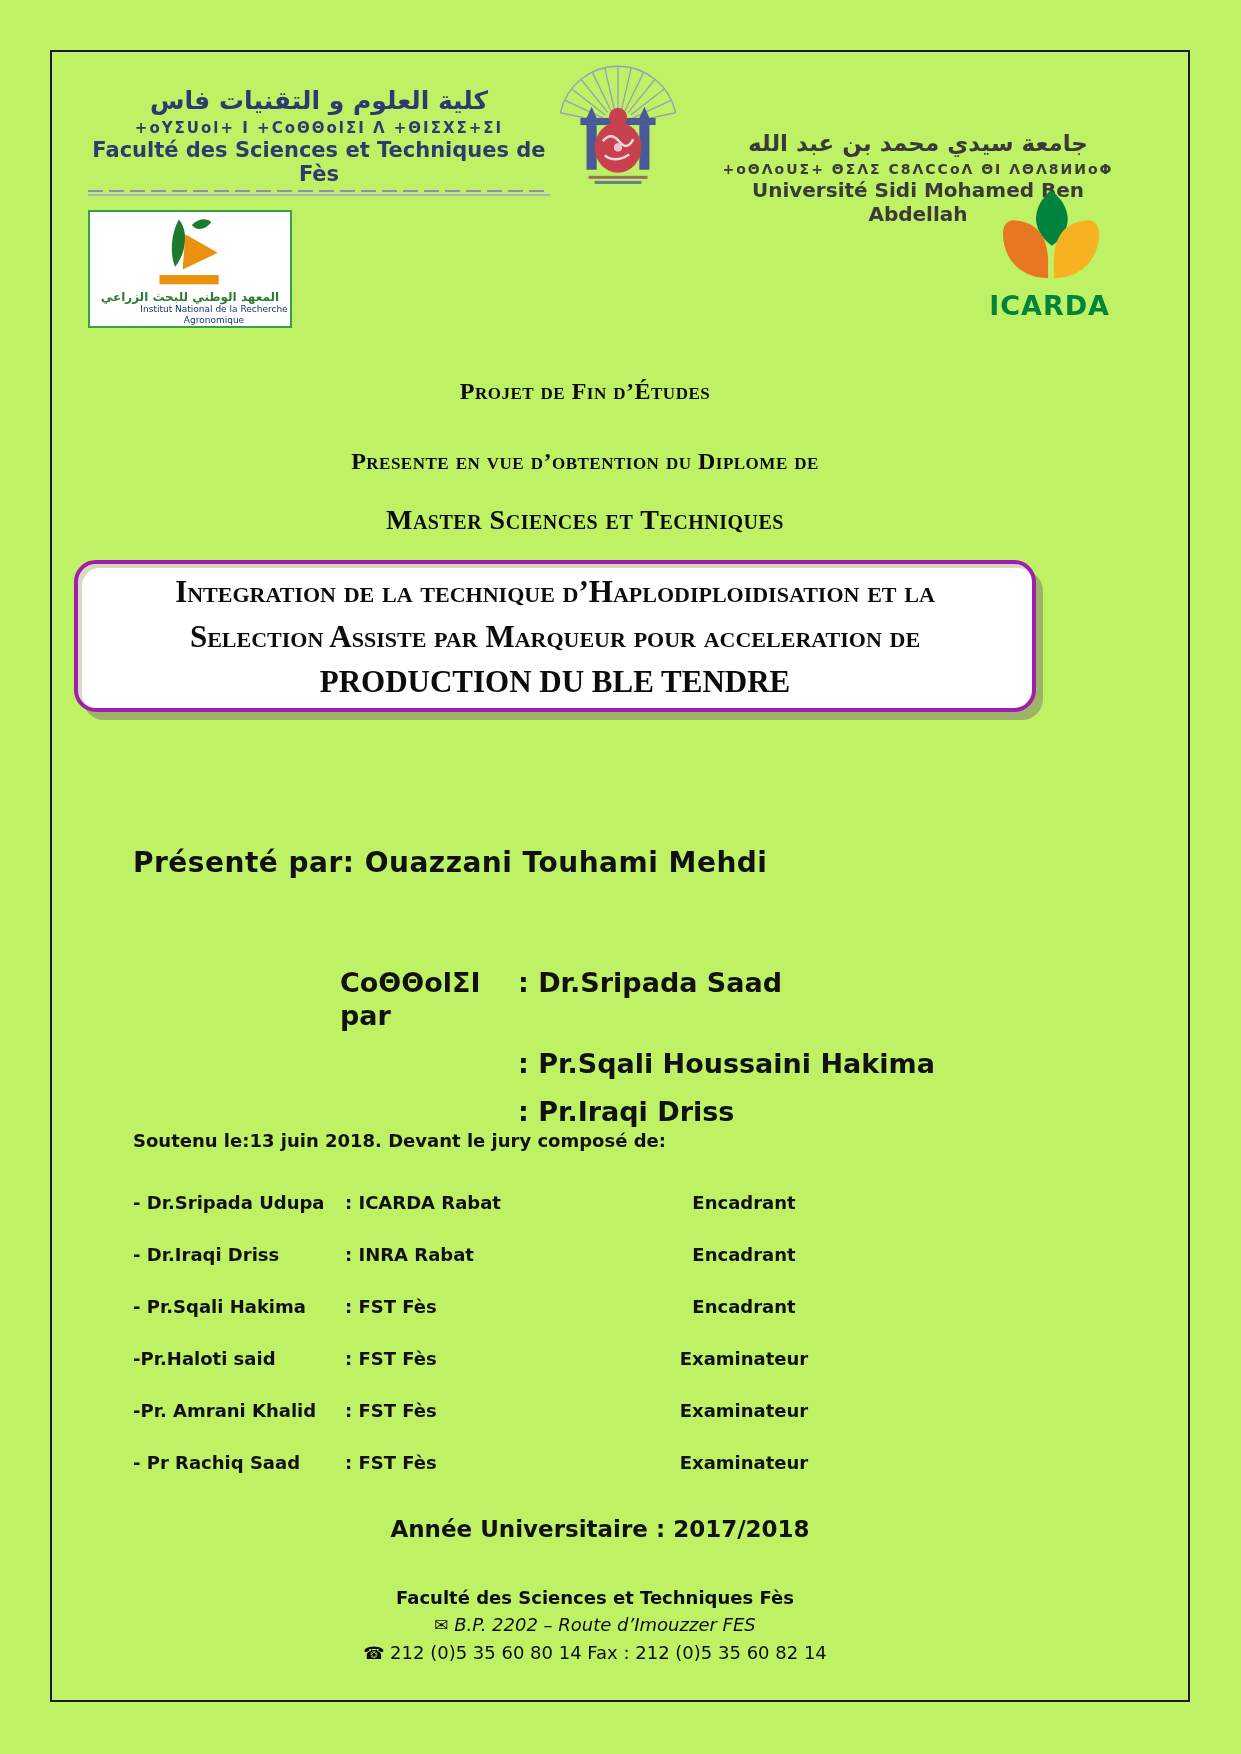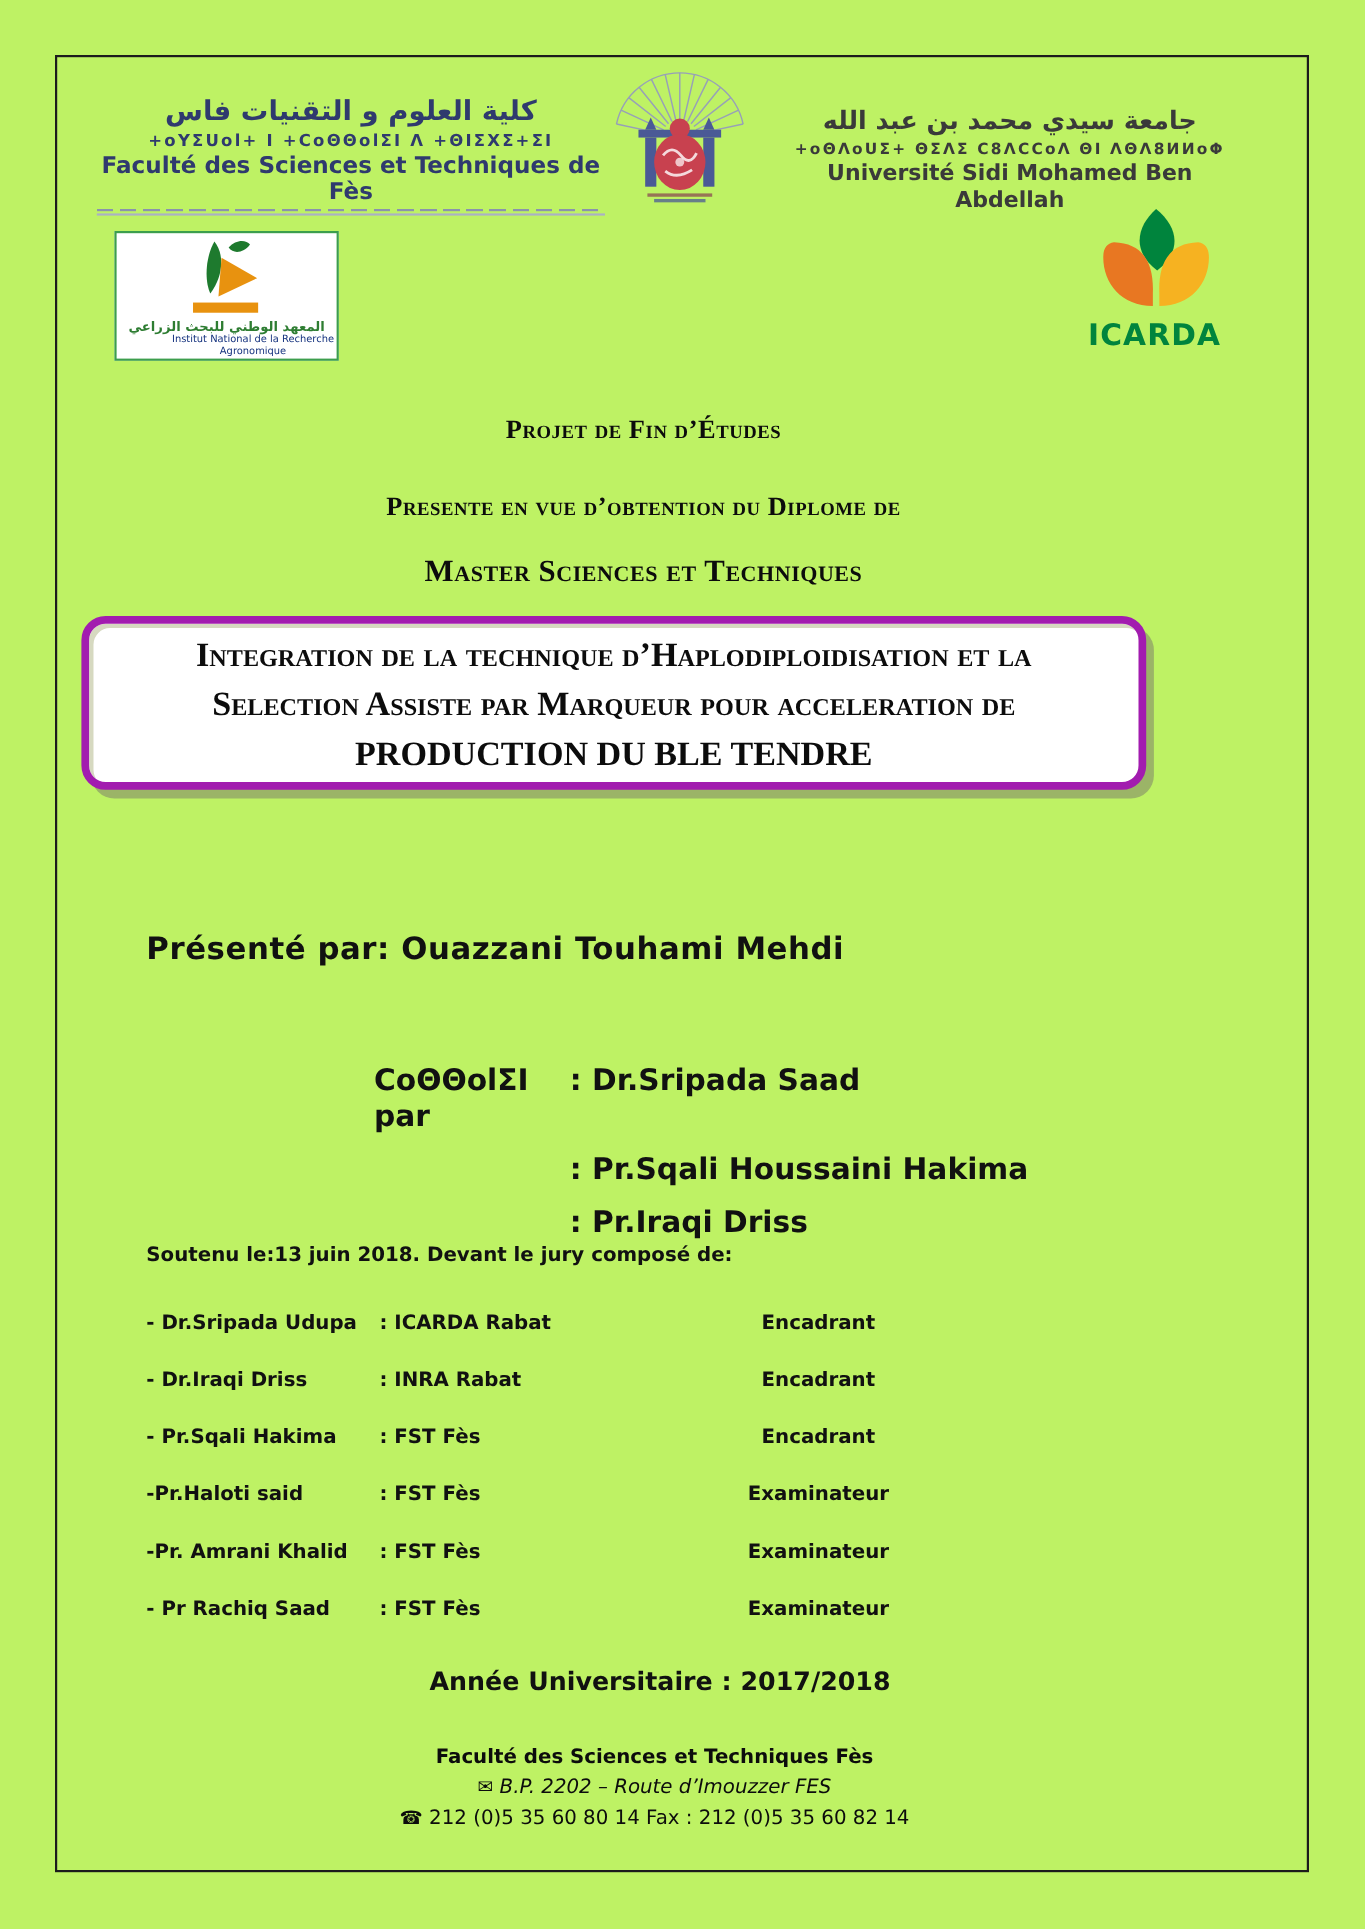"جامعة سيدي محمد بن عبد" .hdr-arabic-r { margin-top: none -> 33px }
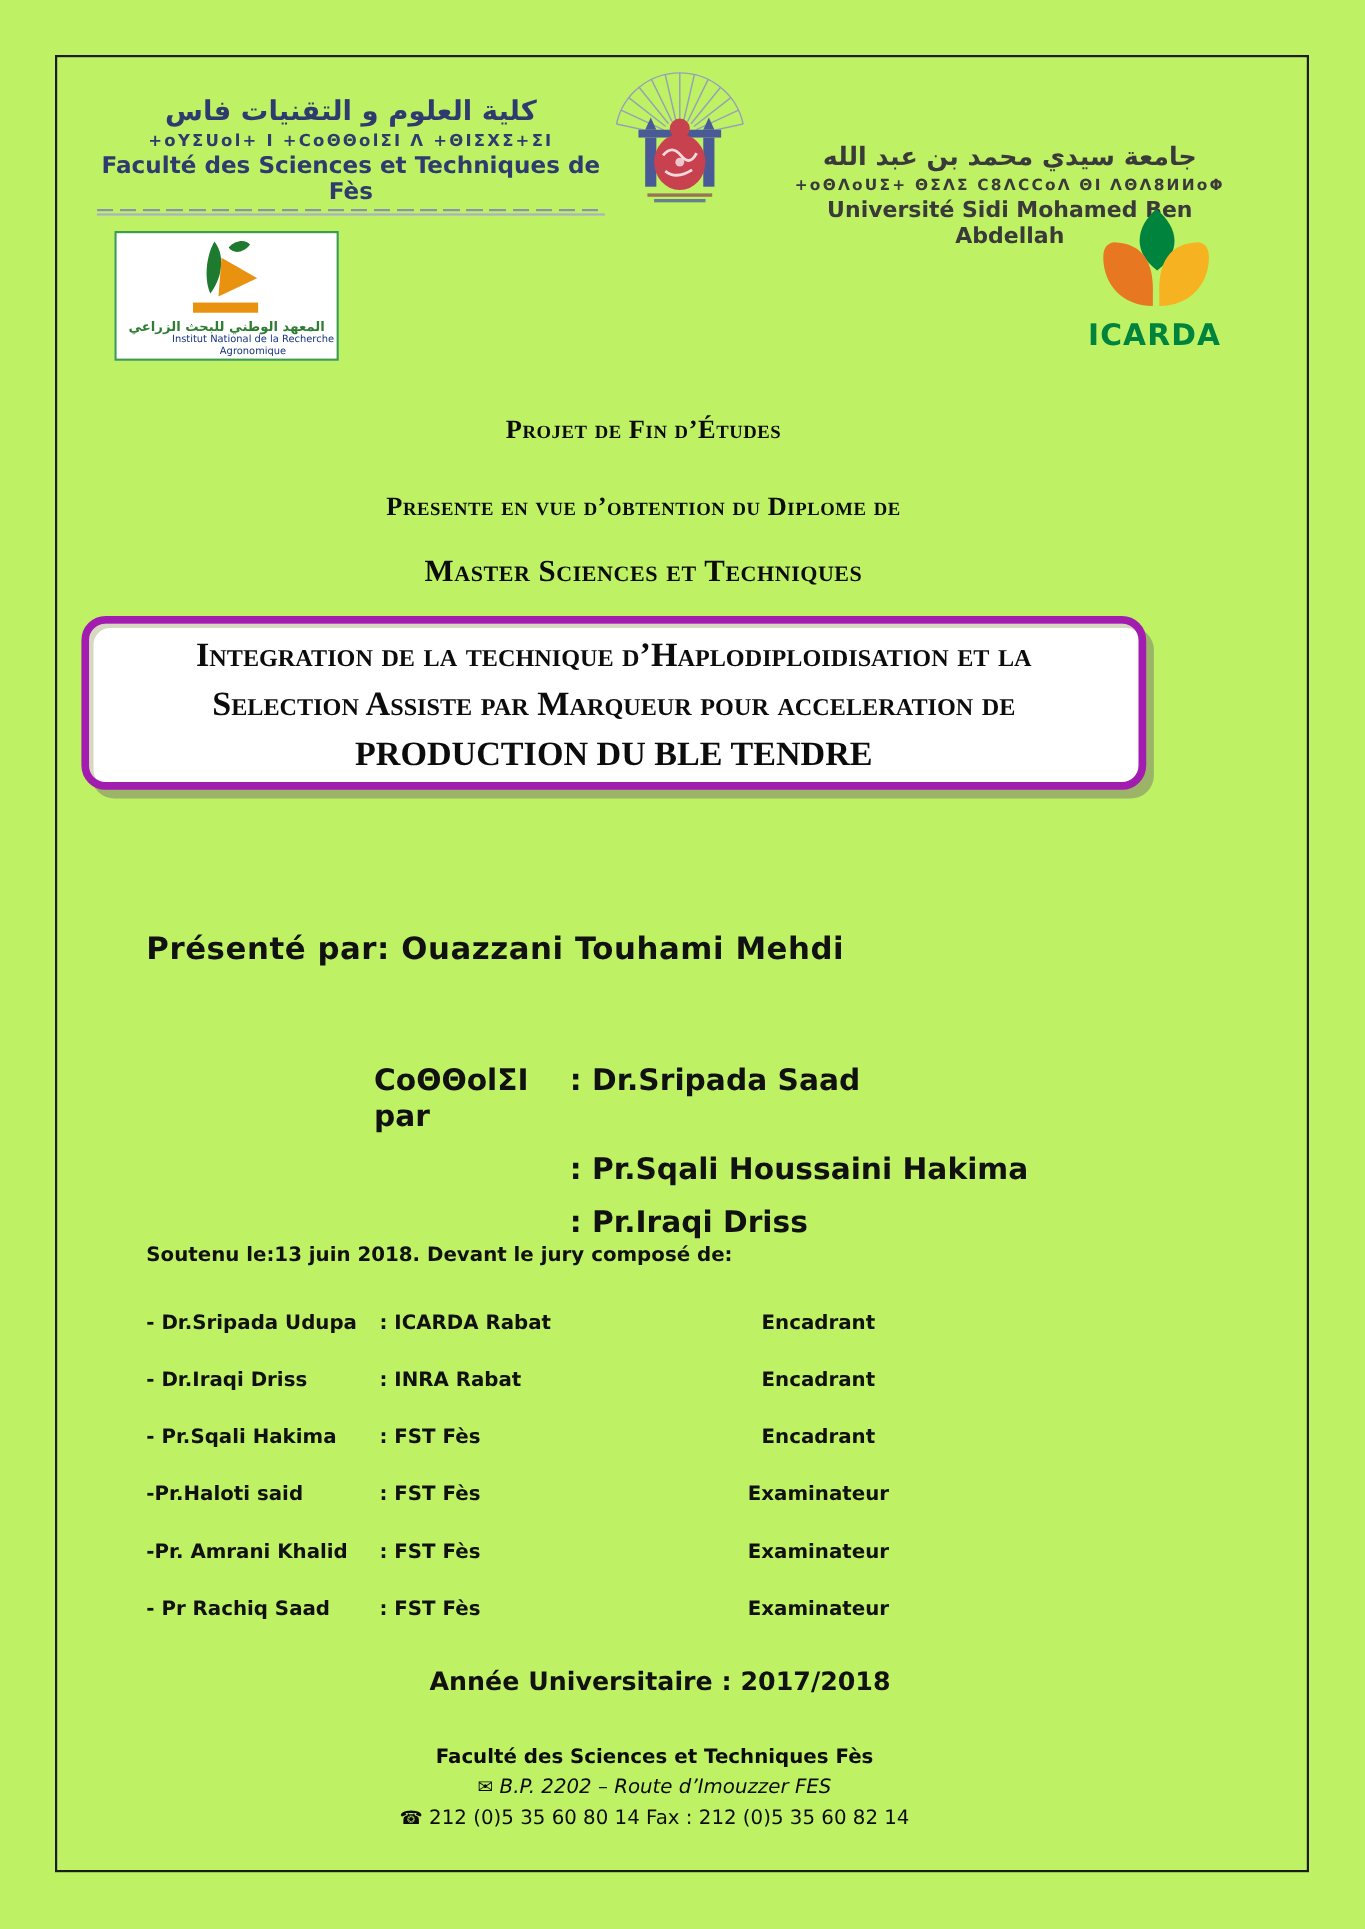"المعهد الوطني للبحث الزراعي" .inra-box { left: 104px -> 88px }
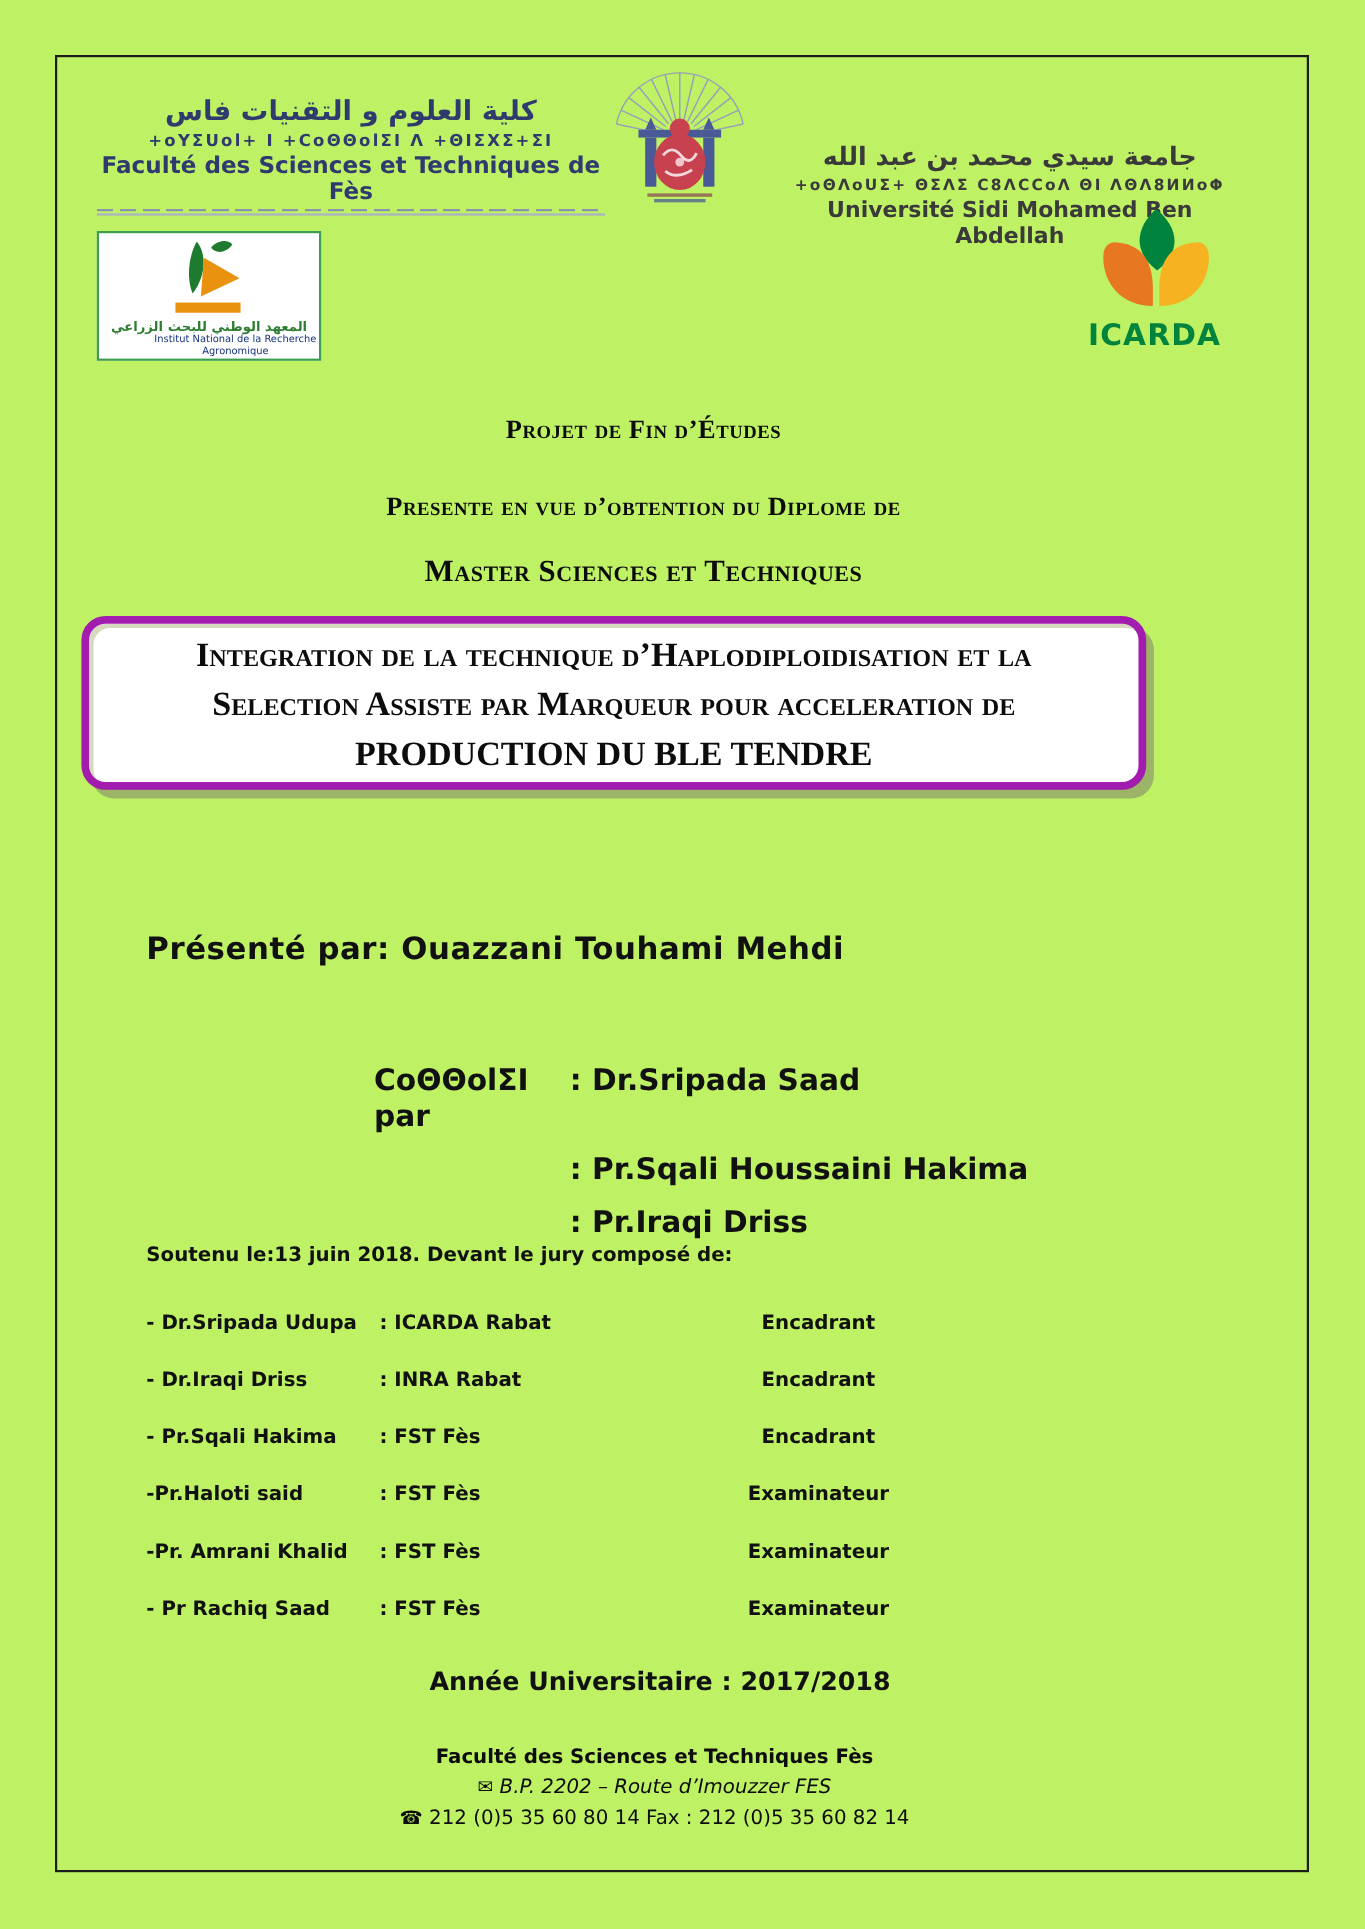"Integration de la technique" .title-box { border: 7px solid #a21caf -> 4px solid #a21caf }
